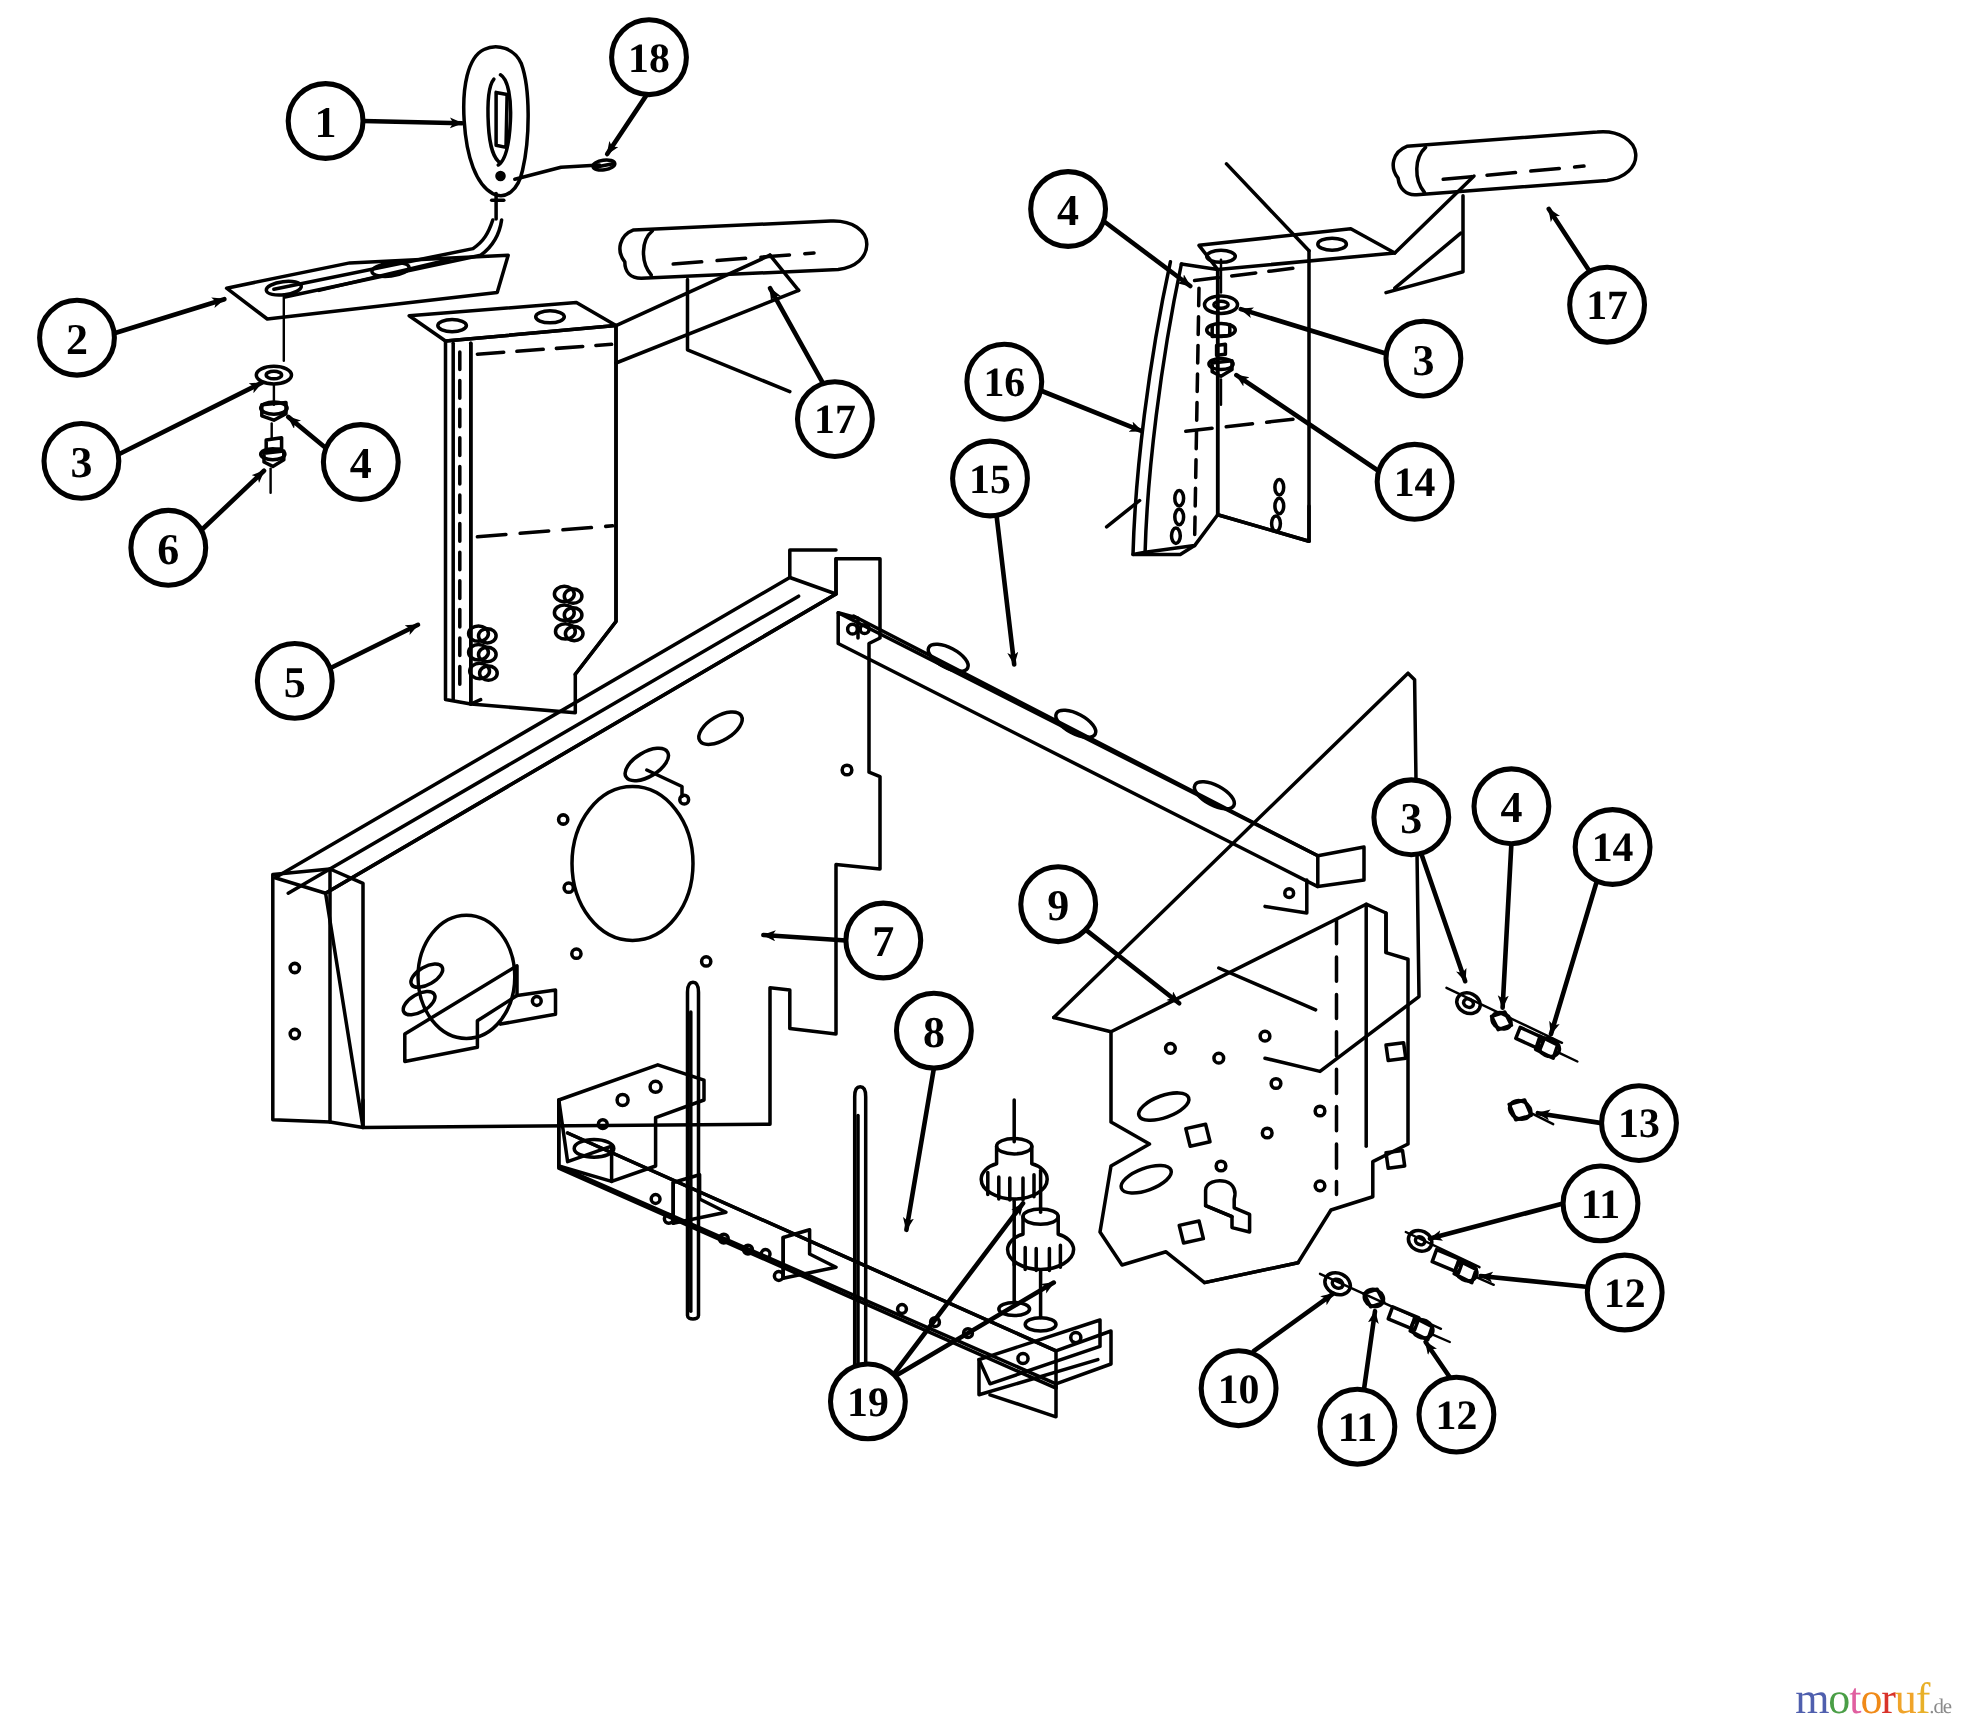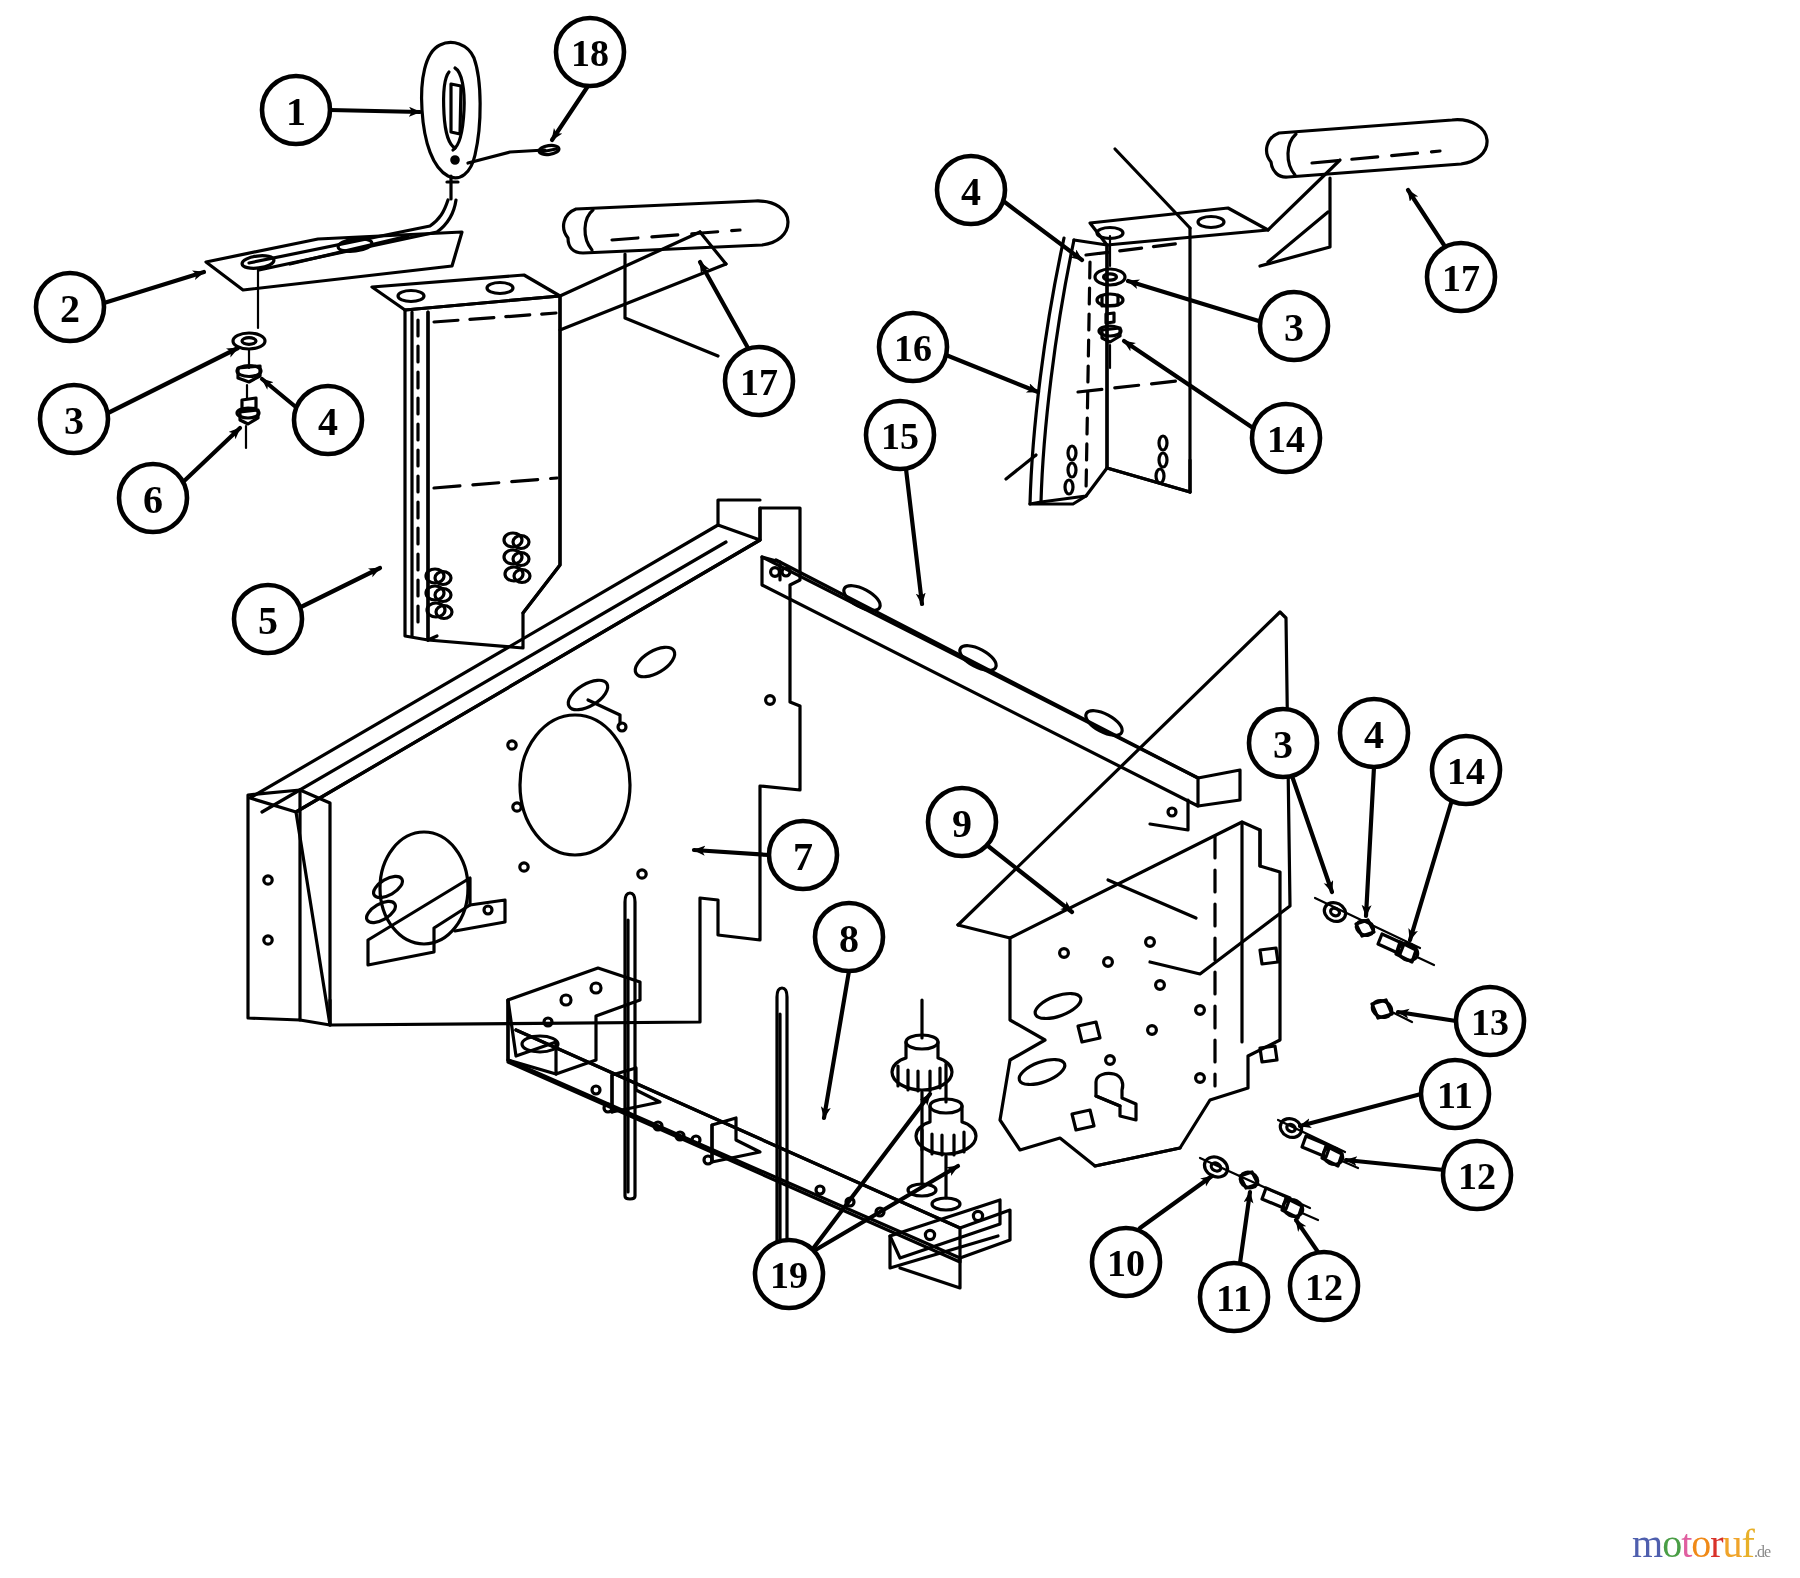".de" .wm-de { font-size: 16px -> 19px }
